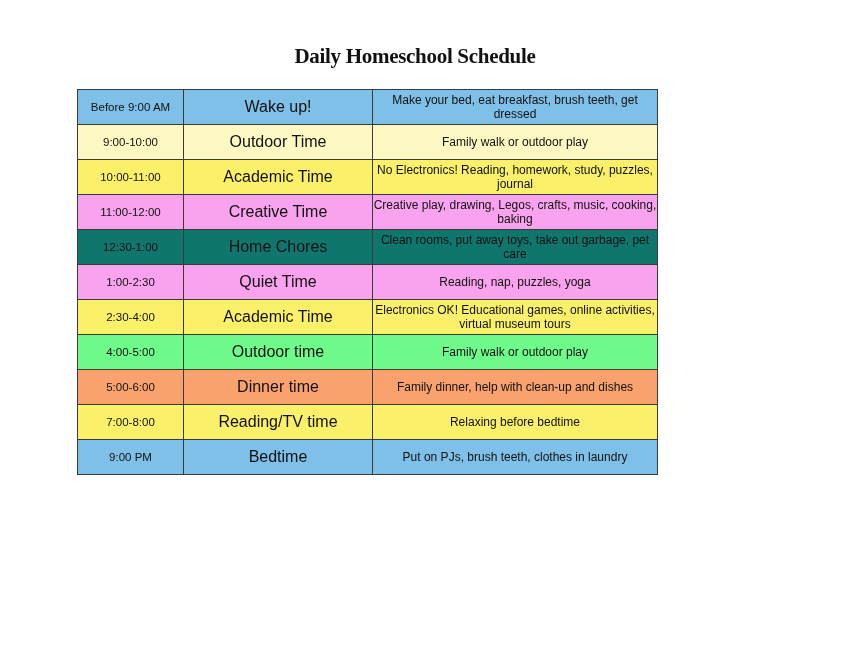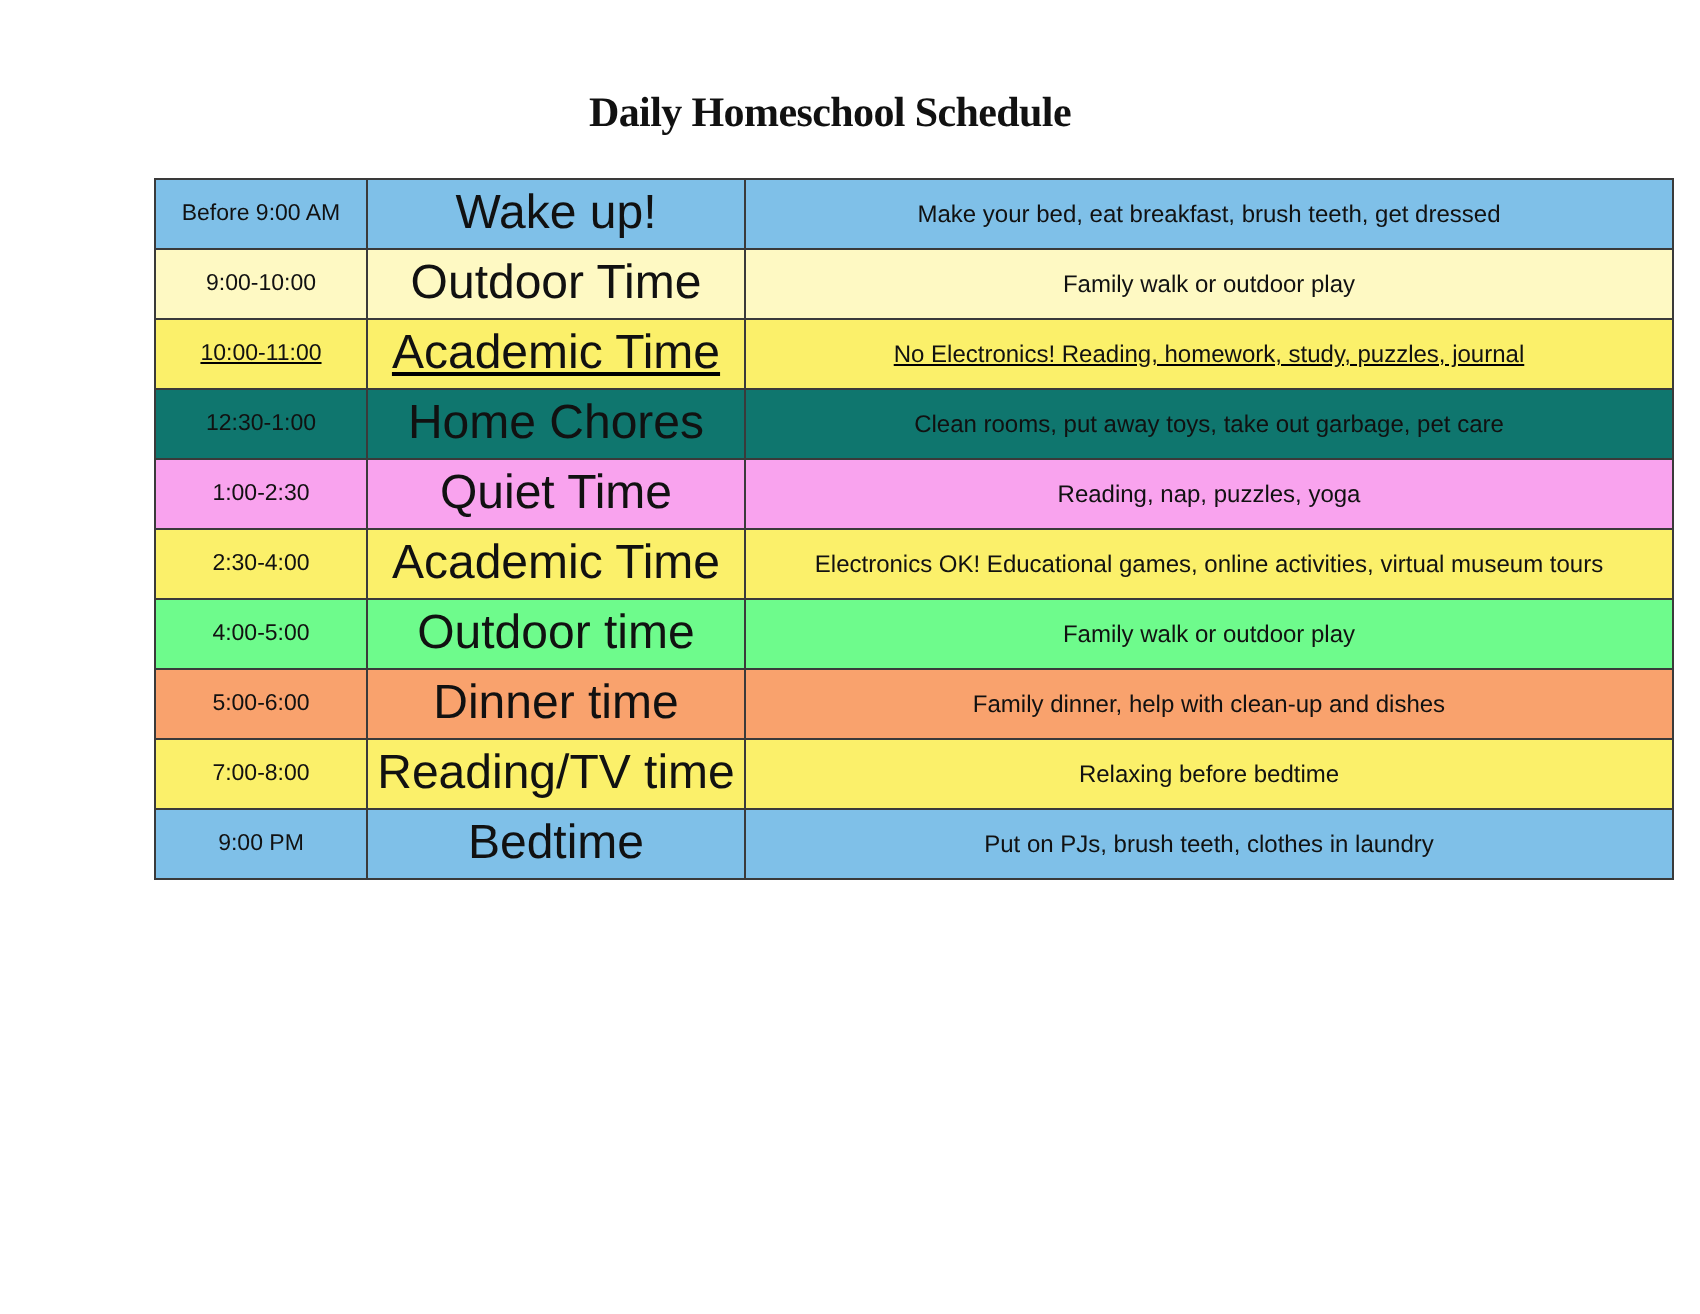"Before 9:00 AM" table { width: 760px -> 581px }
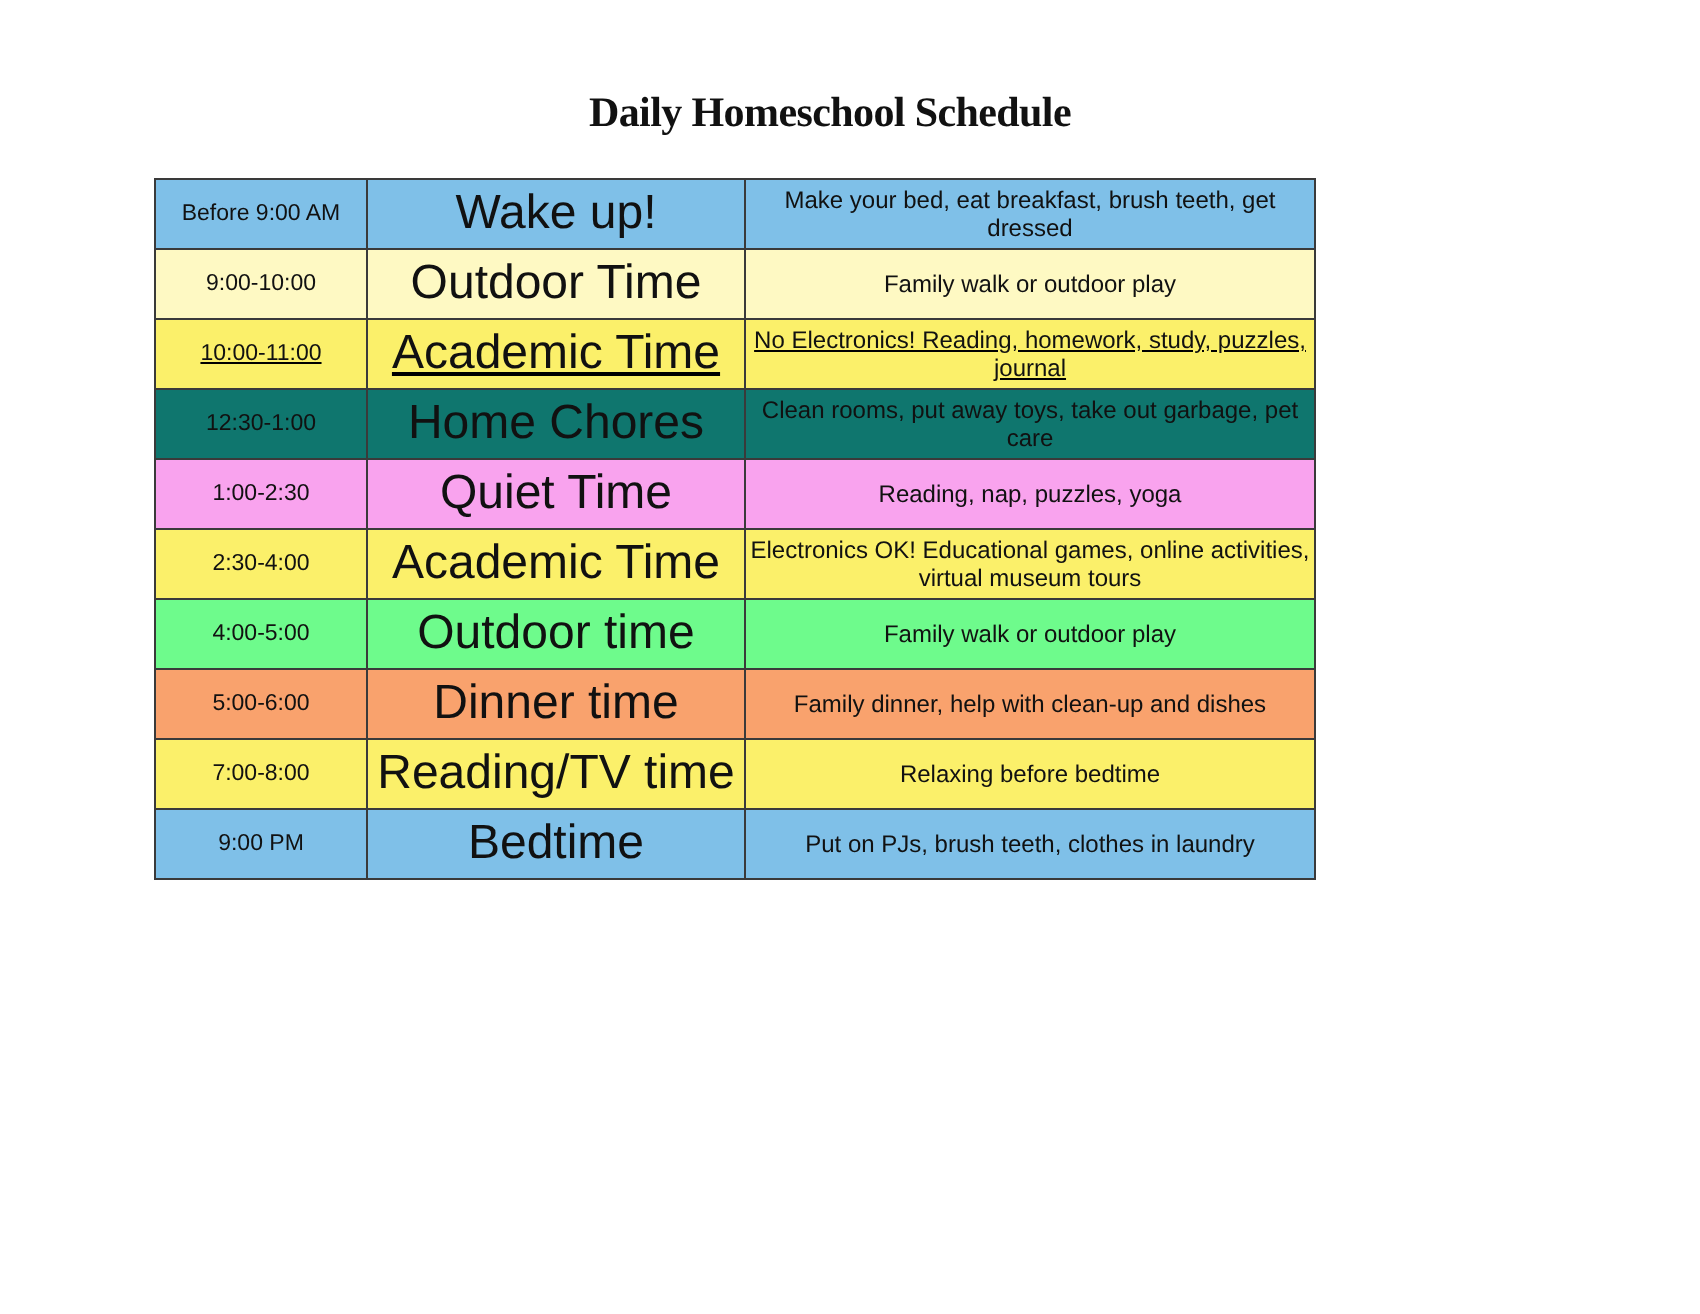"Wake up!" td.act { font-size: 24px -> 16px }
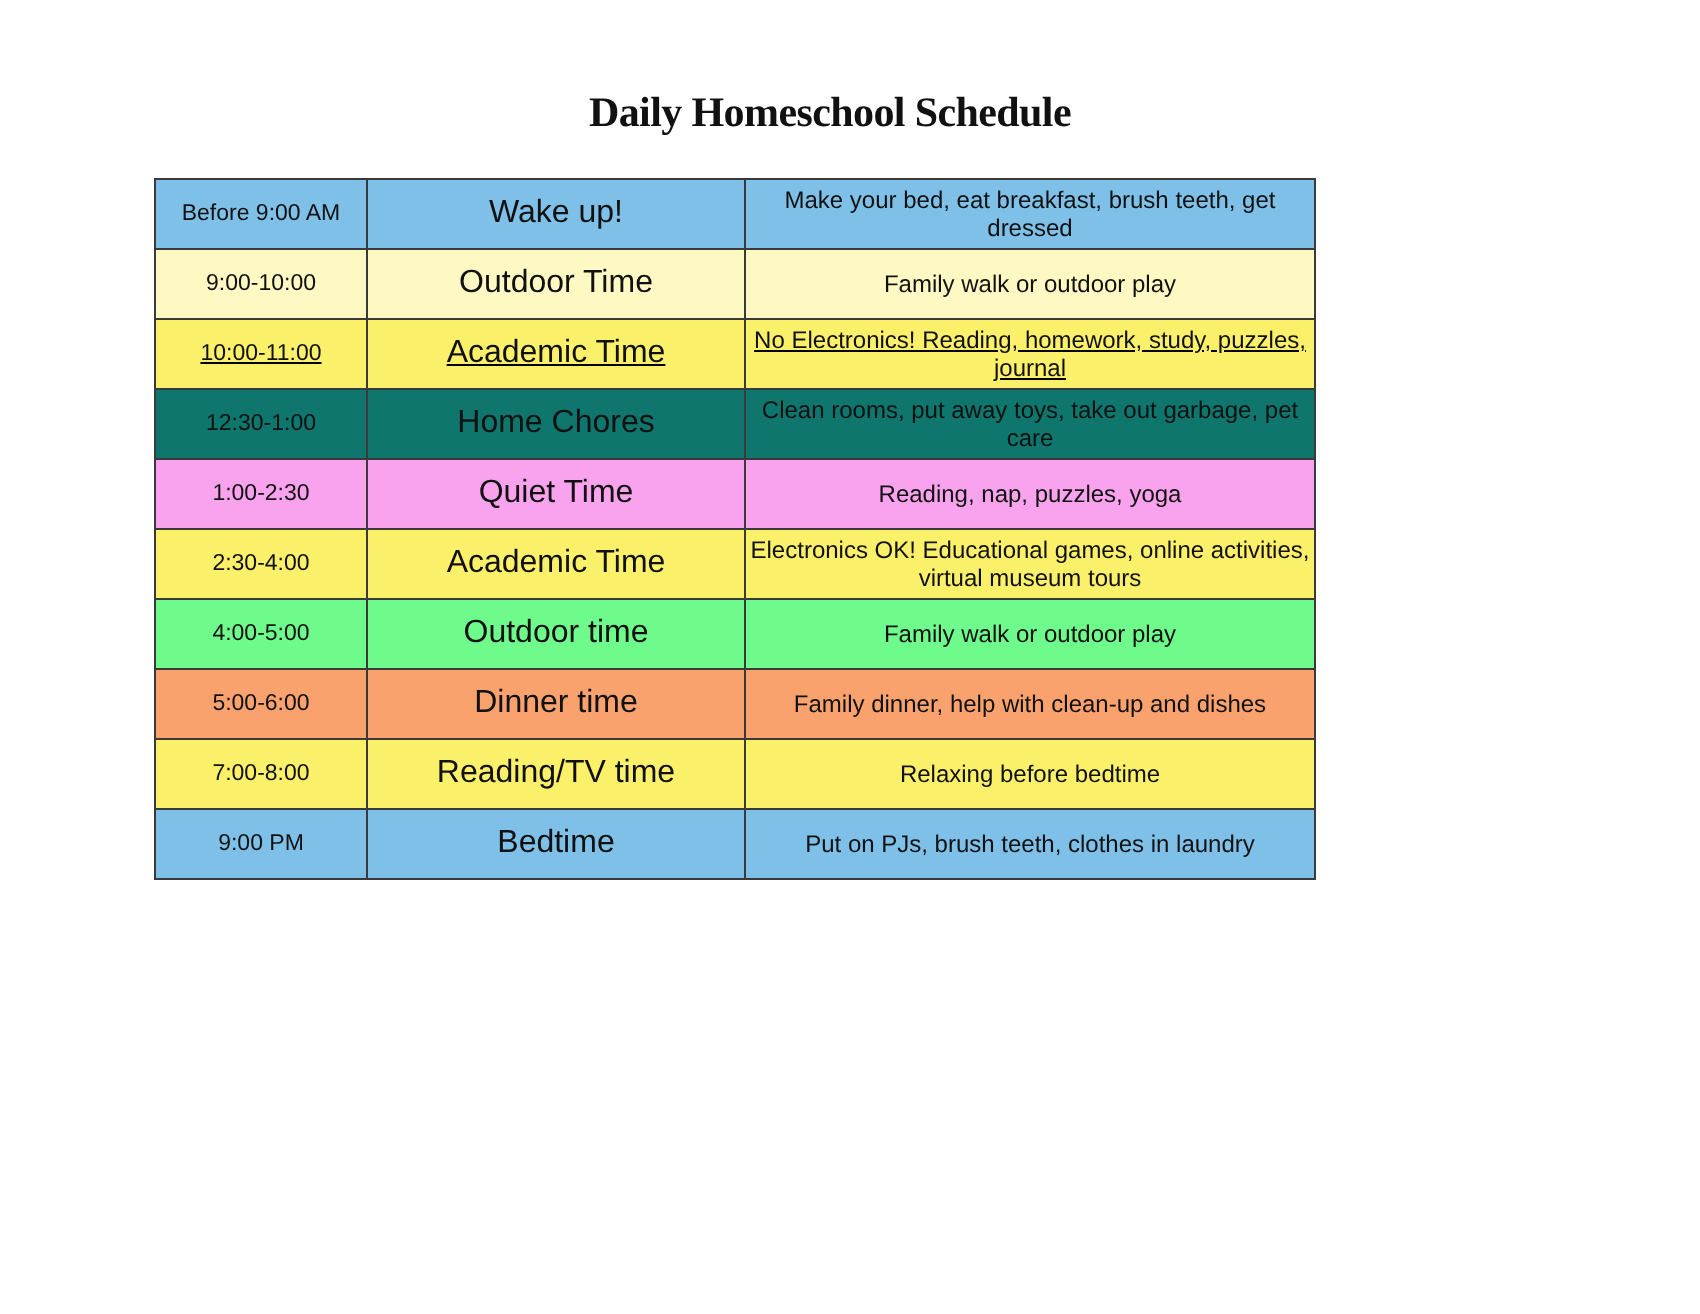"10:00-11:00" tr { text-decoration: underline -> none }
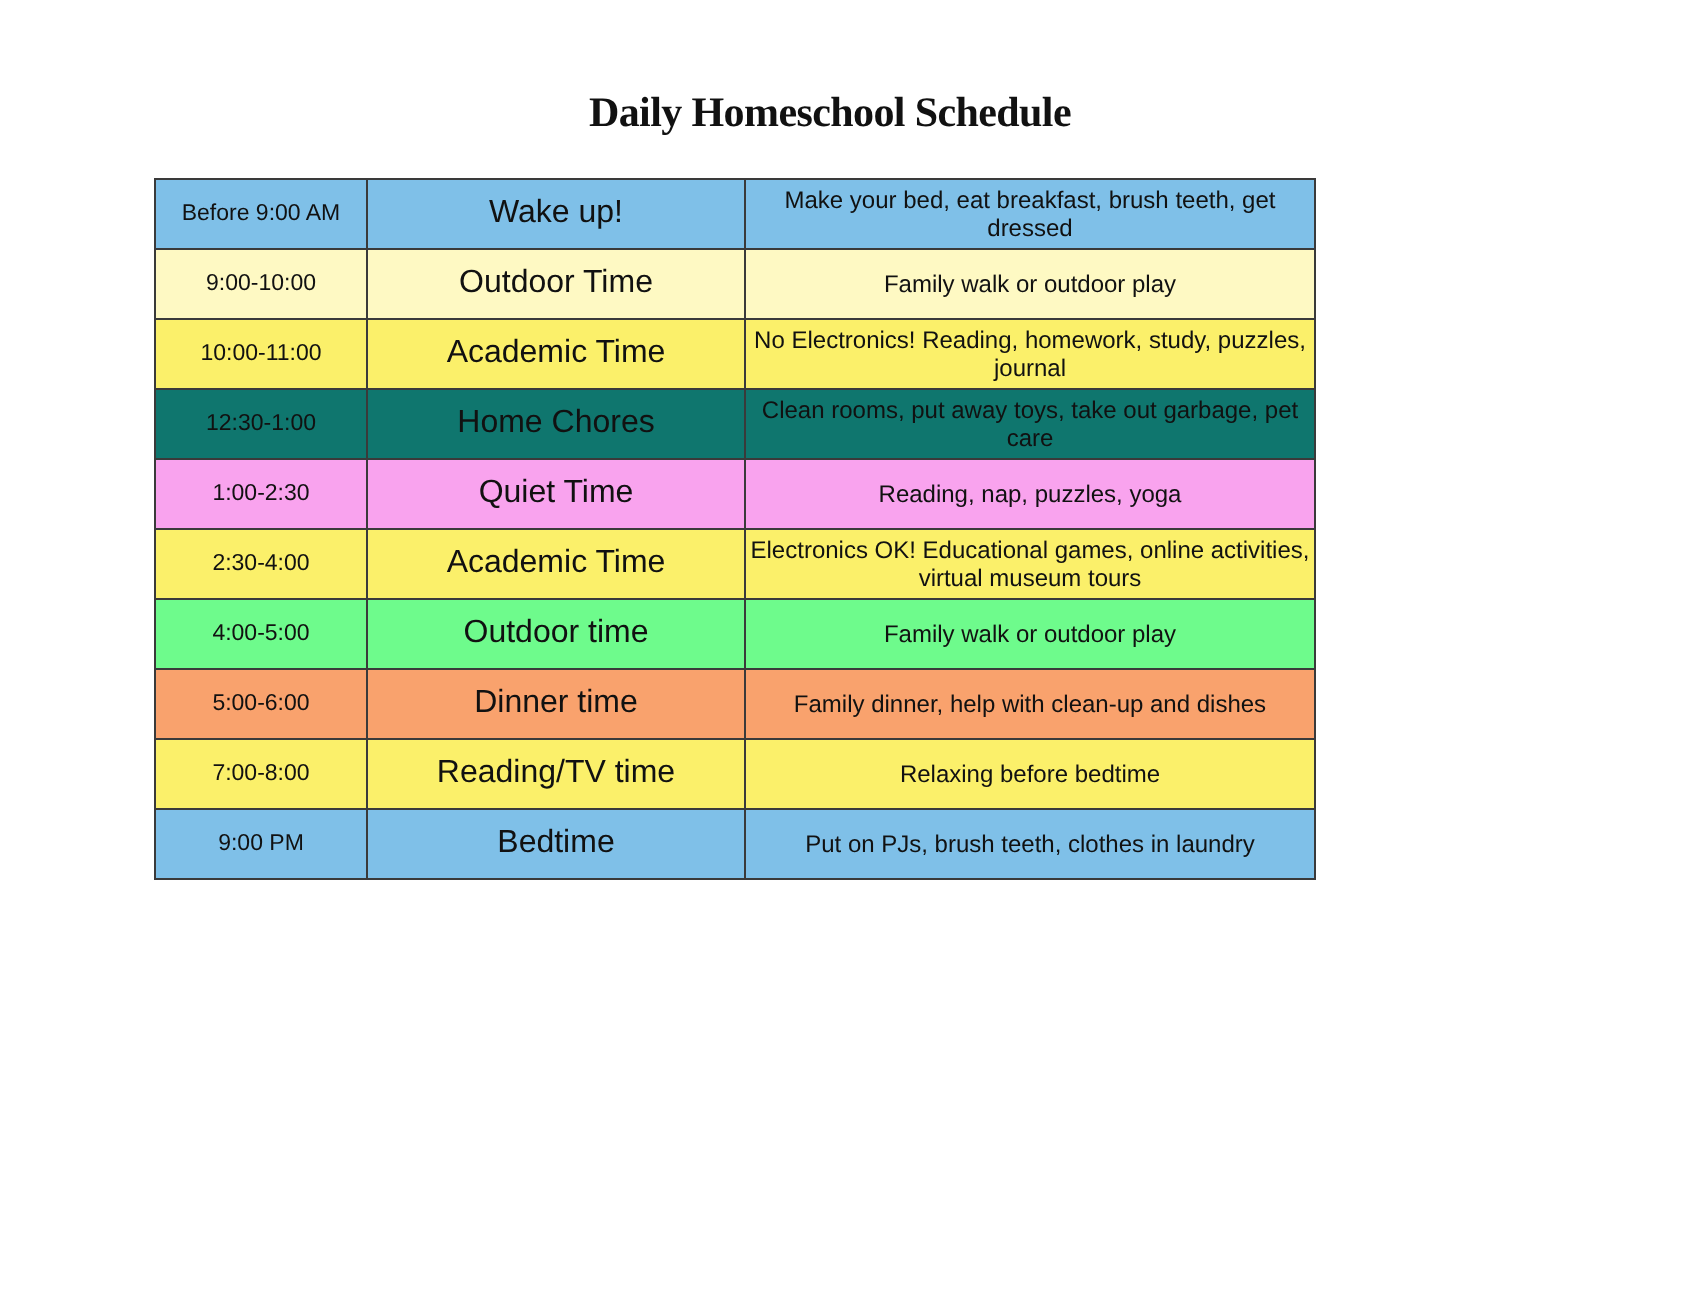"11:00-12:00" tr { html: none -> <tr> <td>11:00-12:00</td> <td>Creative Time</td> <td>Creative play, drawing, Legos, crafts, music, cooking, baking</td> </tr> }
